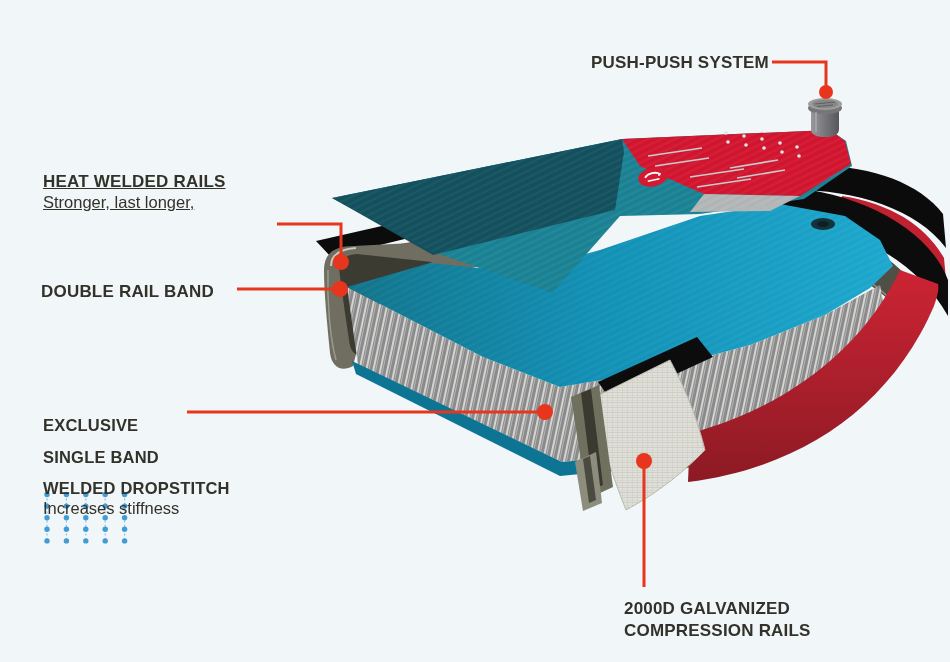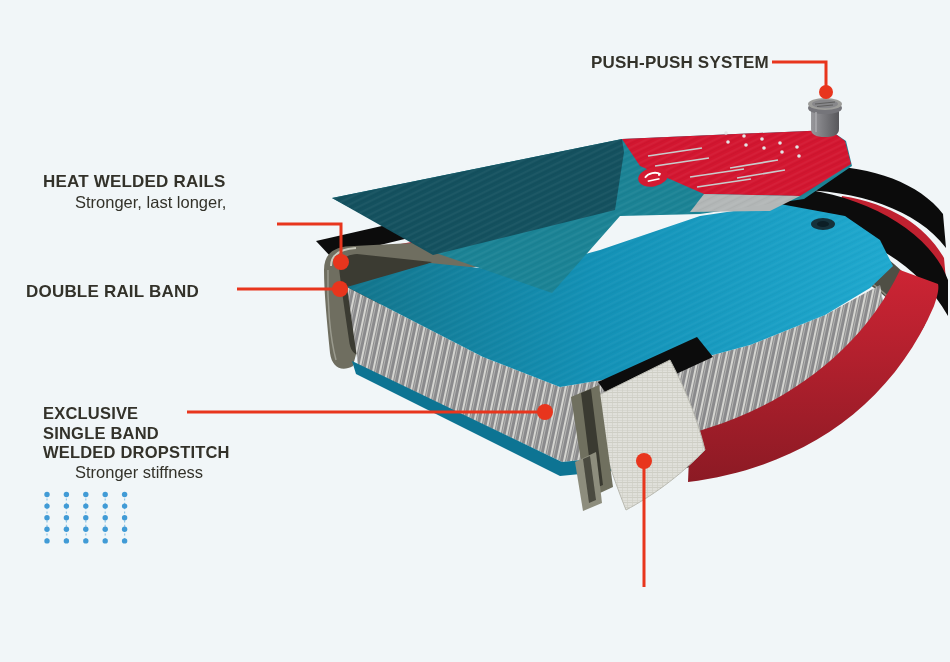"HEAT WELDED RAILS" .a-heat { text-decoration: none -> underline }
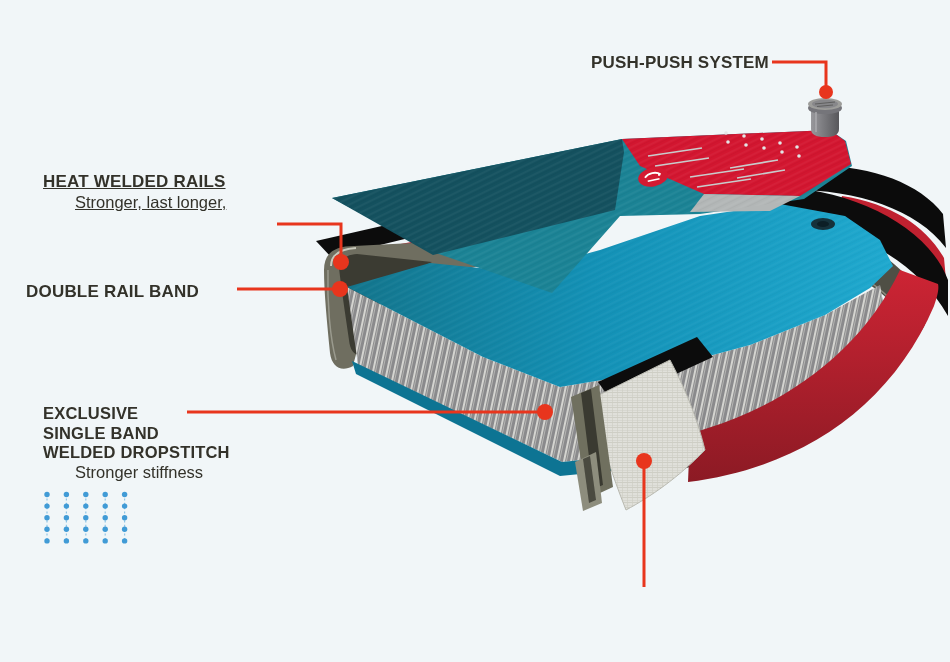"Stronger, last longer," .sub { margin-left: 32px -> none }
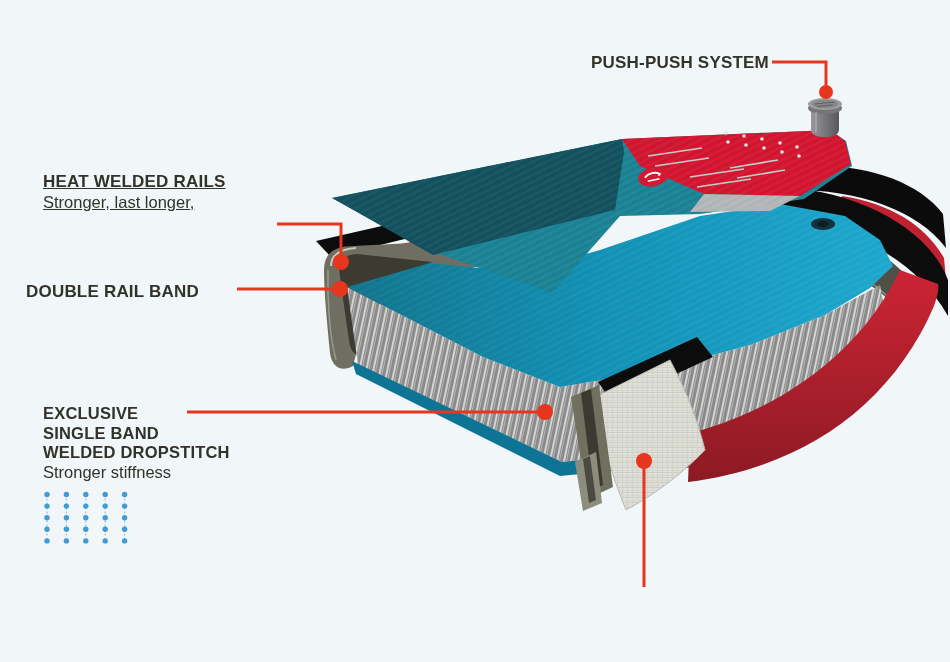"DOUBLE RAIL BAND" .a-band { left: 26px -> 41px }
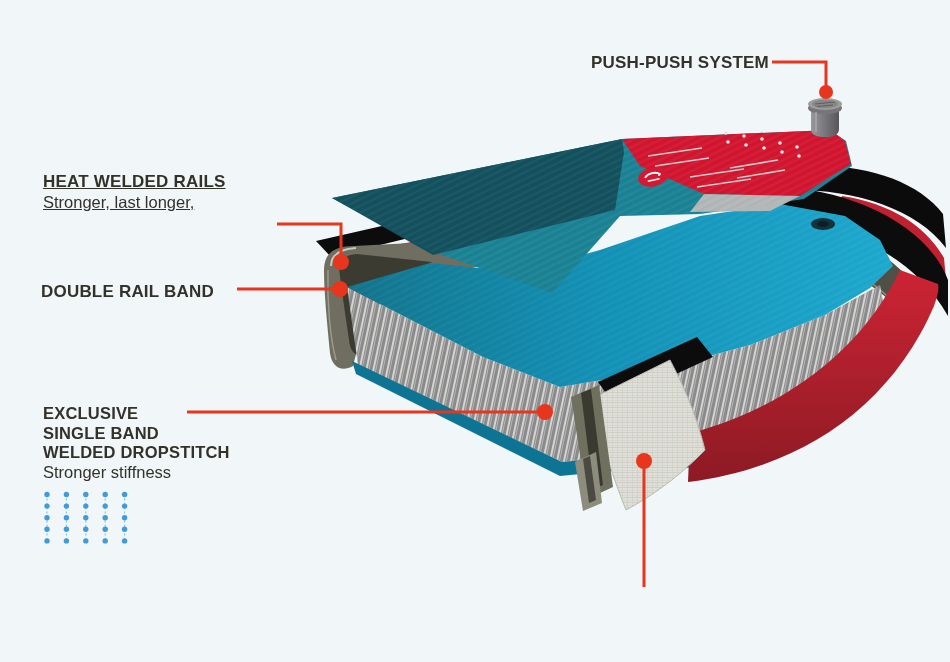"EXCLUSIVE" .ttl-sm { margin-top: none -> 12px }
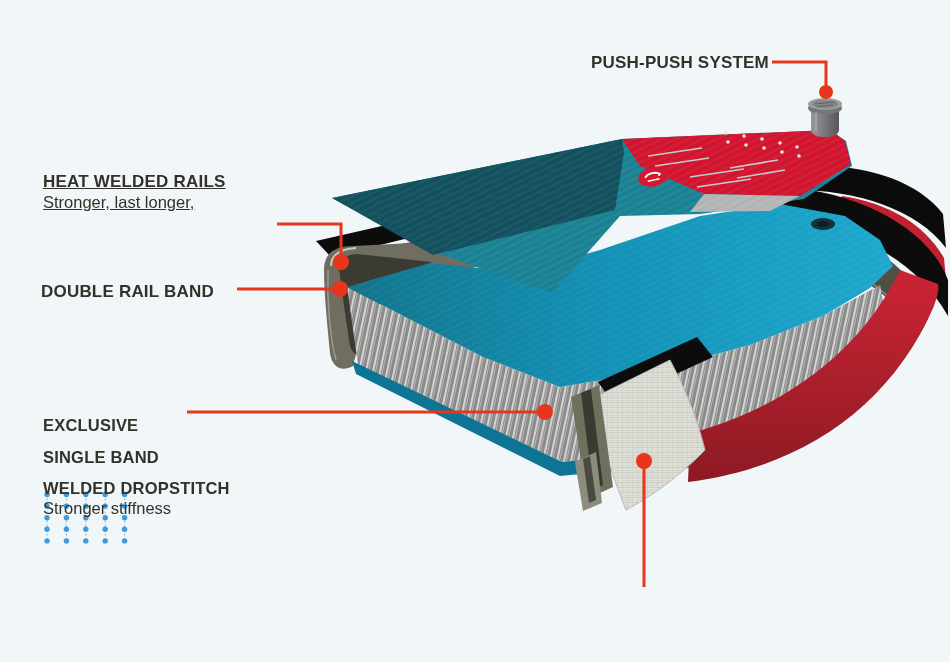"Stronger stiffness" div.sub { text: Stronger -> Increases }
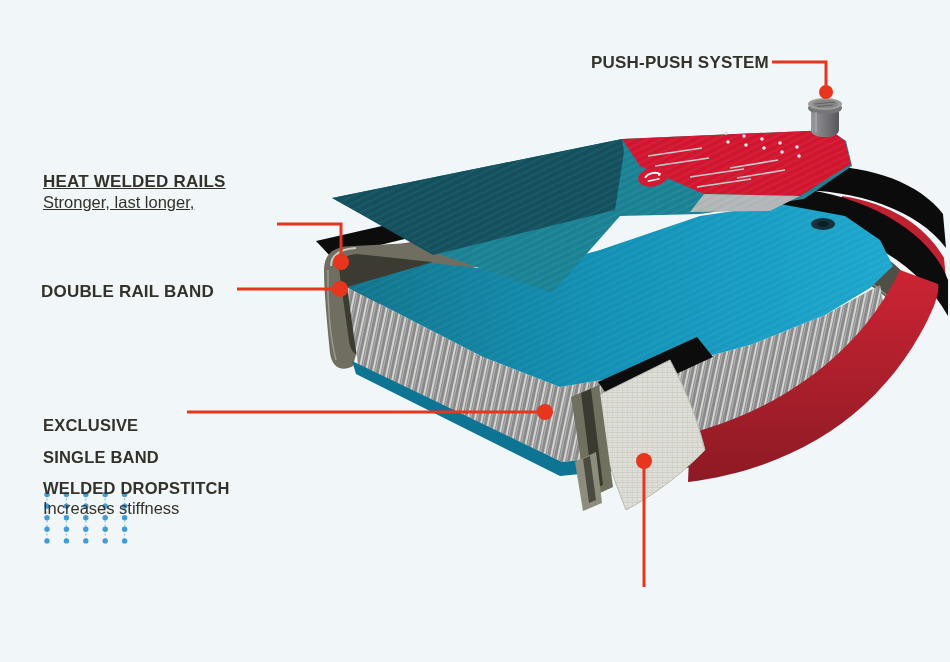"2000D GALVANIZED" div.lbl { html: none -> <div> <div>2000D GALVANIZED</div> <div>COMPRESSION RAILS</div> </div> }
